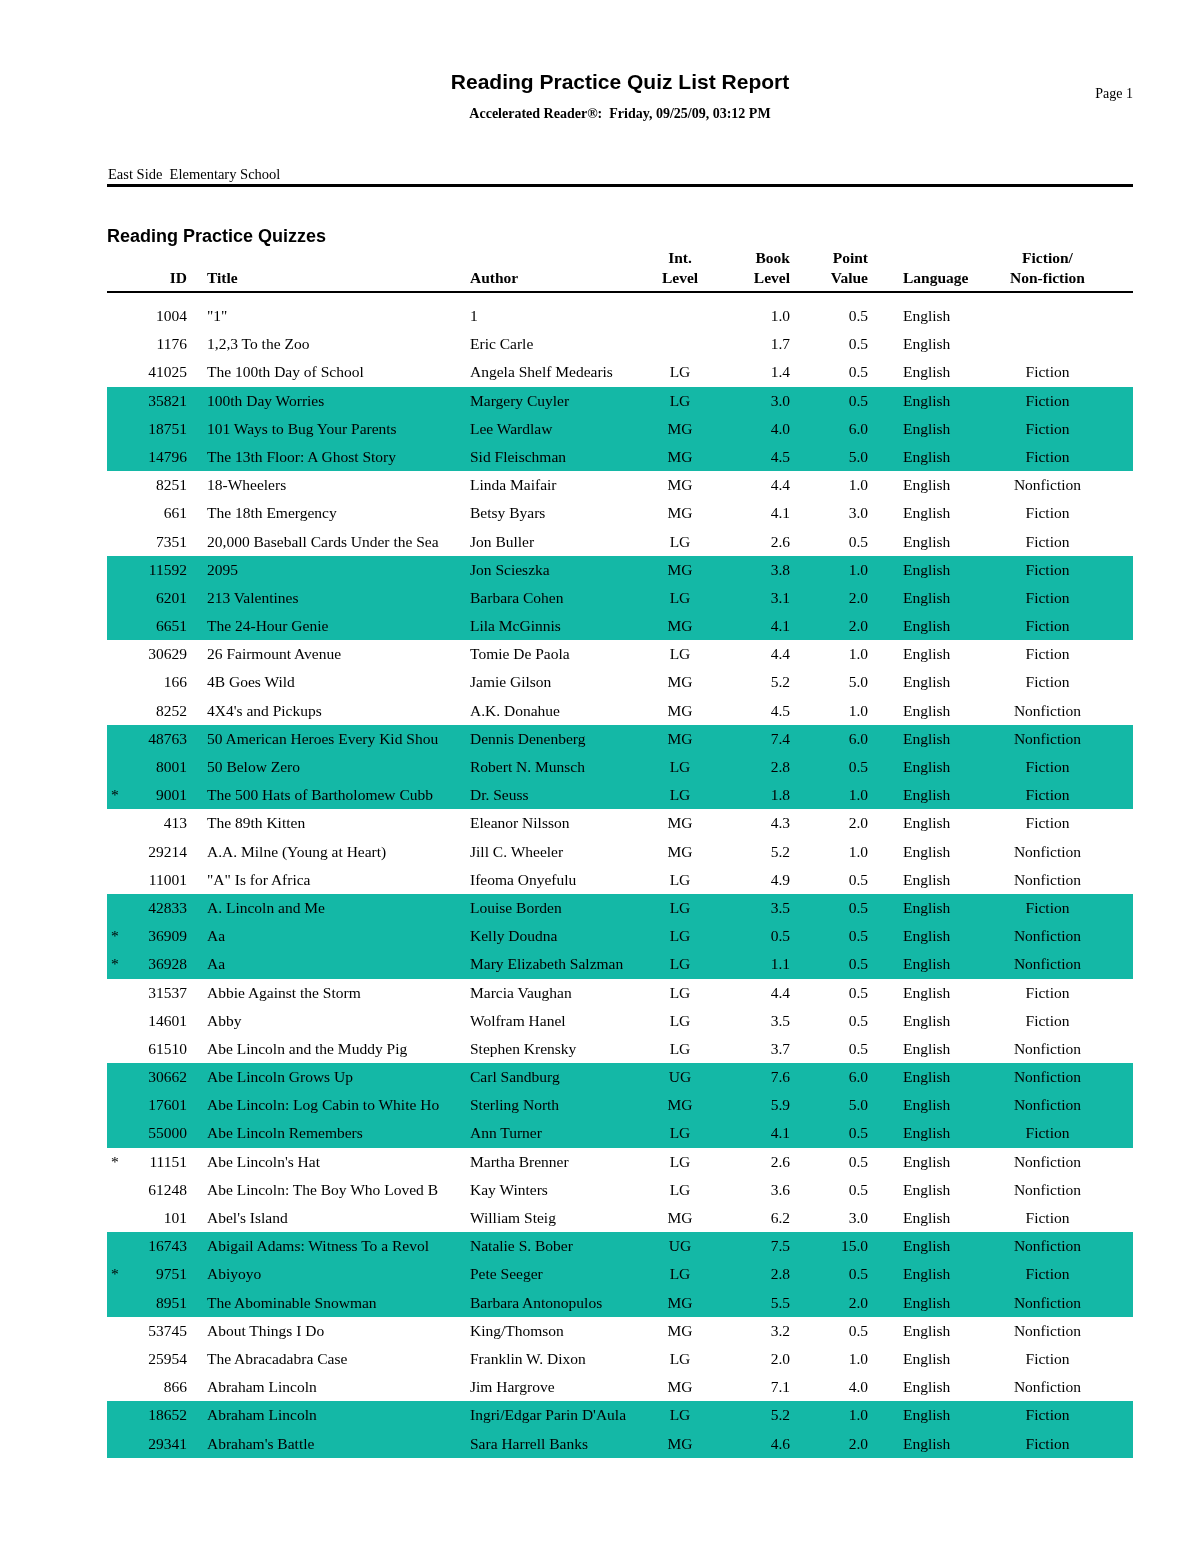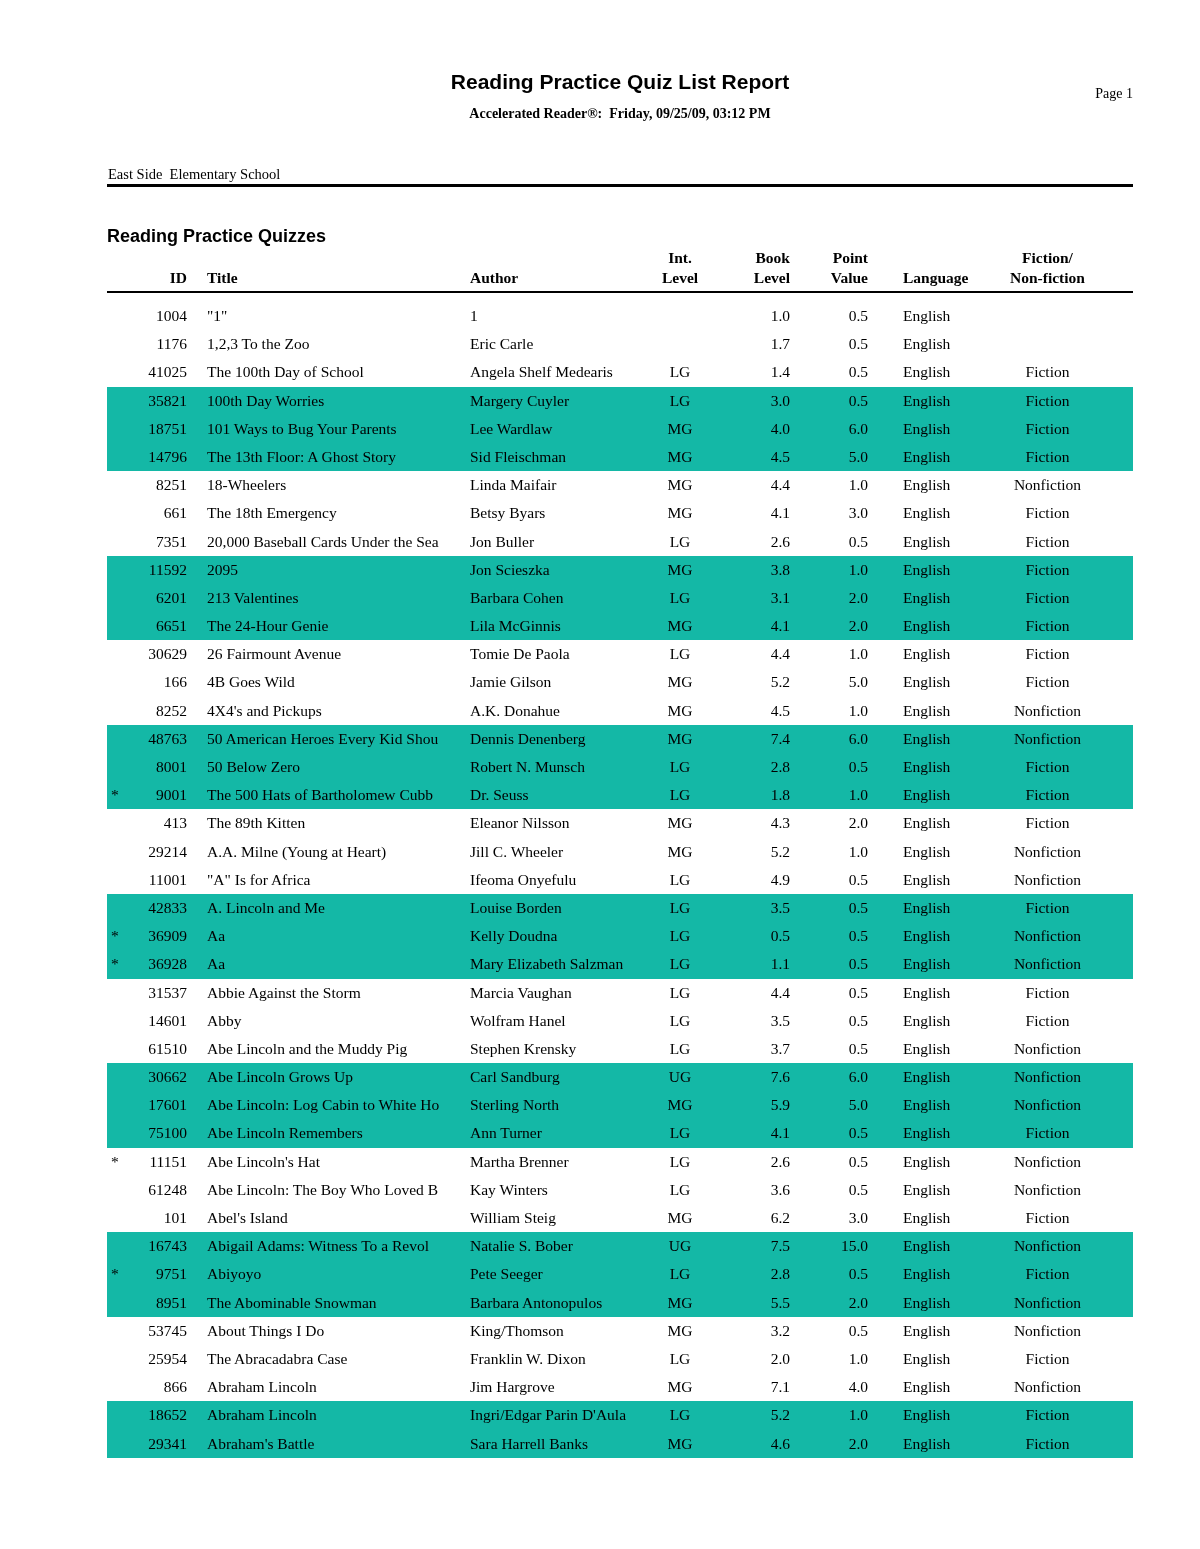"75100" span.cell { text: 75100 -> 55000 }
